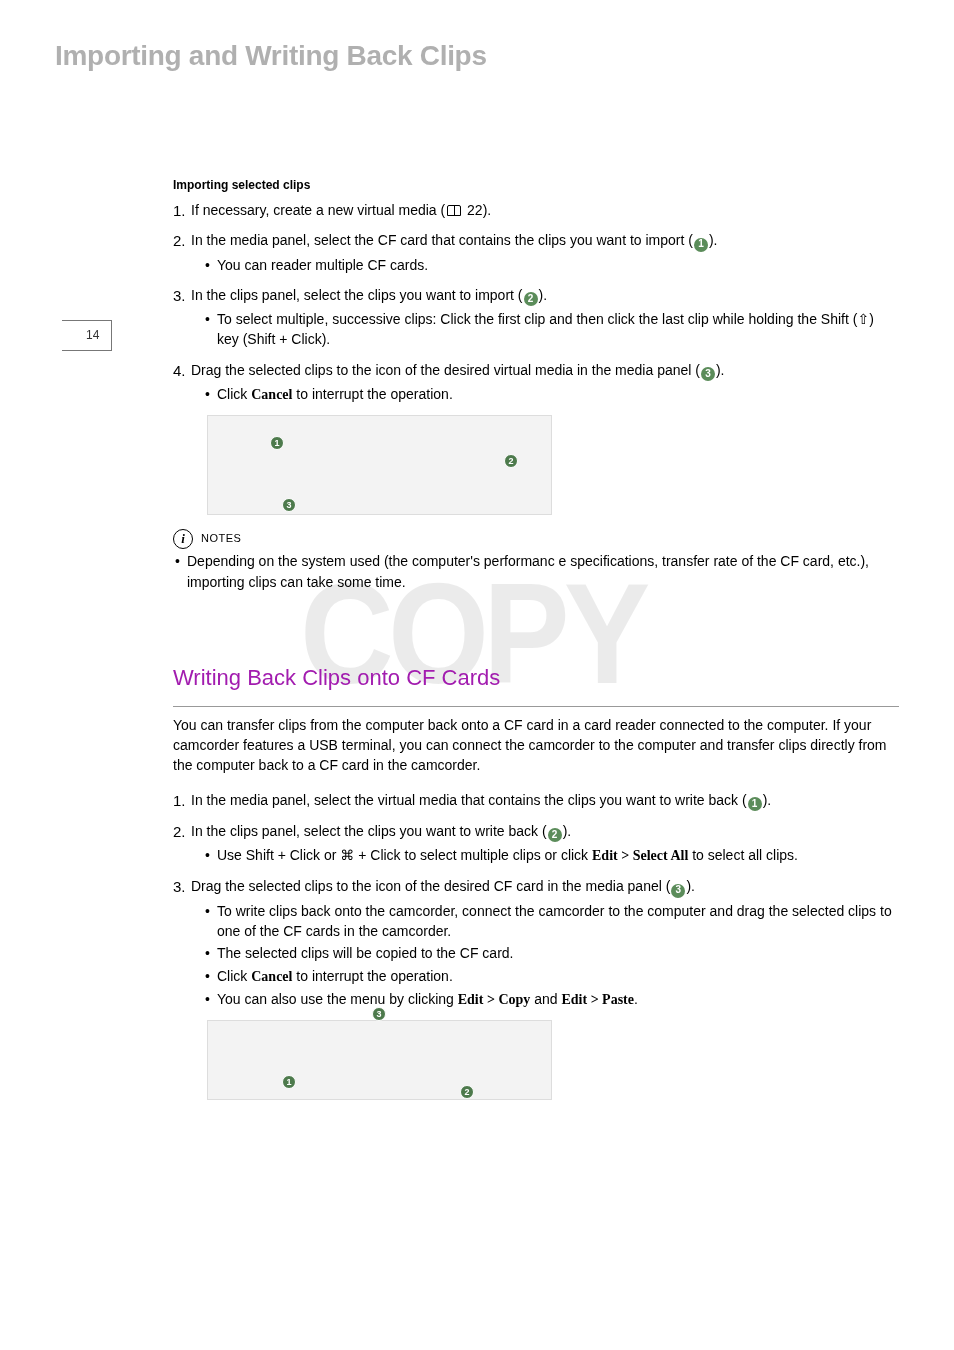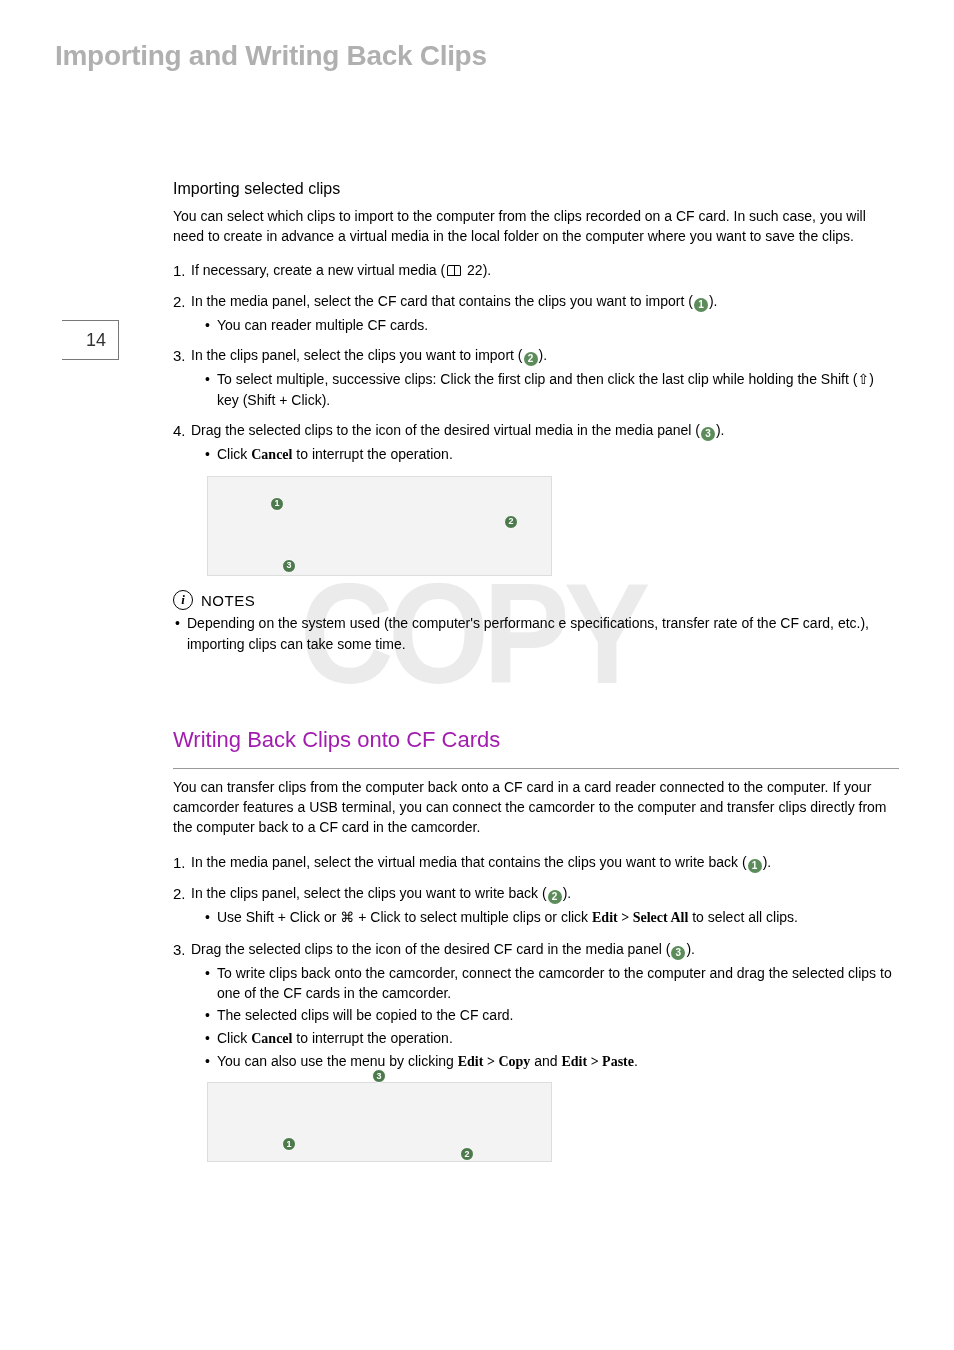"Importing selected clips" .section-heading { font-size: 16px -> 12px; font-weight: normal -> bold }
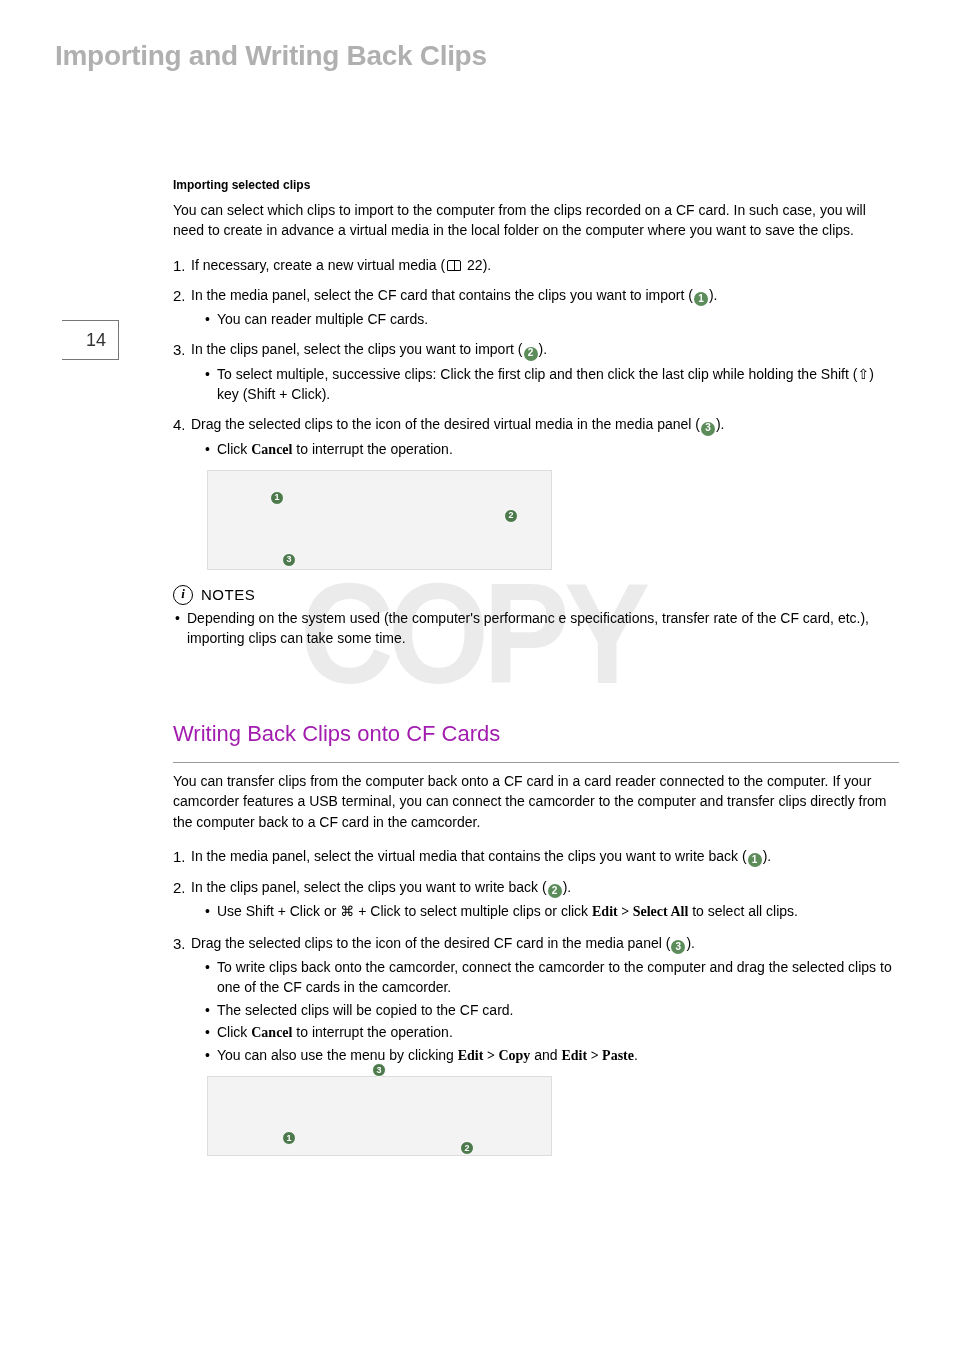"You can select which clips" p.intro { html: <p>You can select which clips to import to the computer from the clips recorded on a CF card. In such case, you will need to create in advance a virtual media in the local folder on the computer where you want to save the clips.</p> -> none }
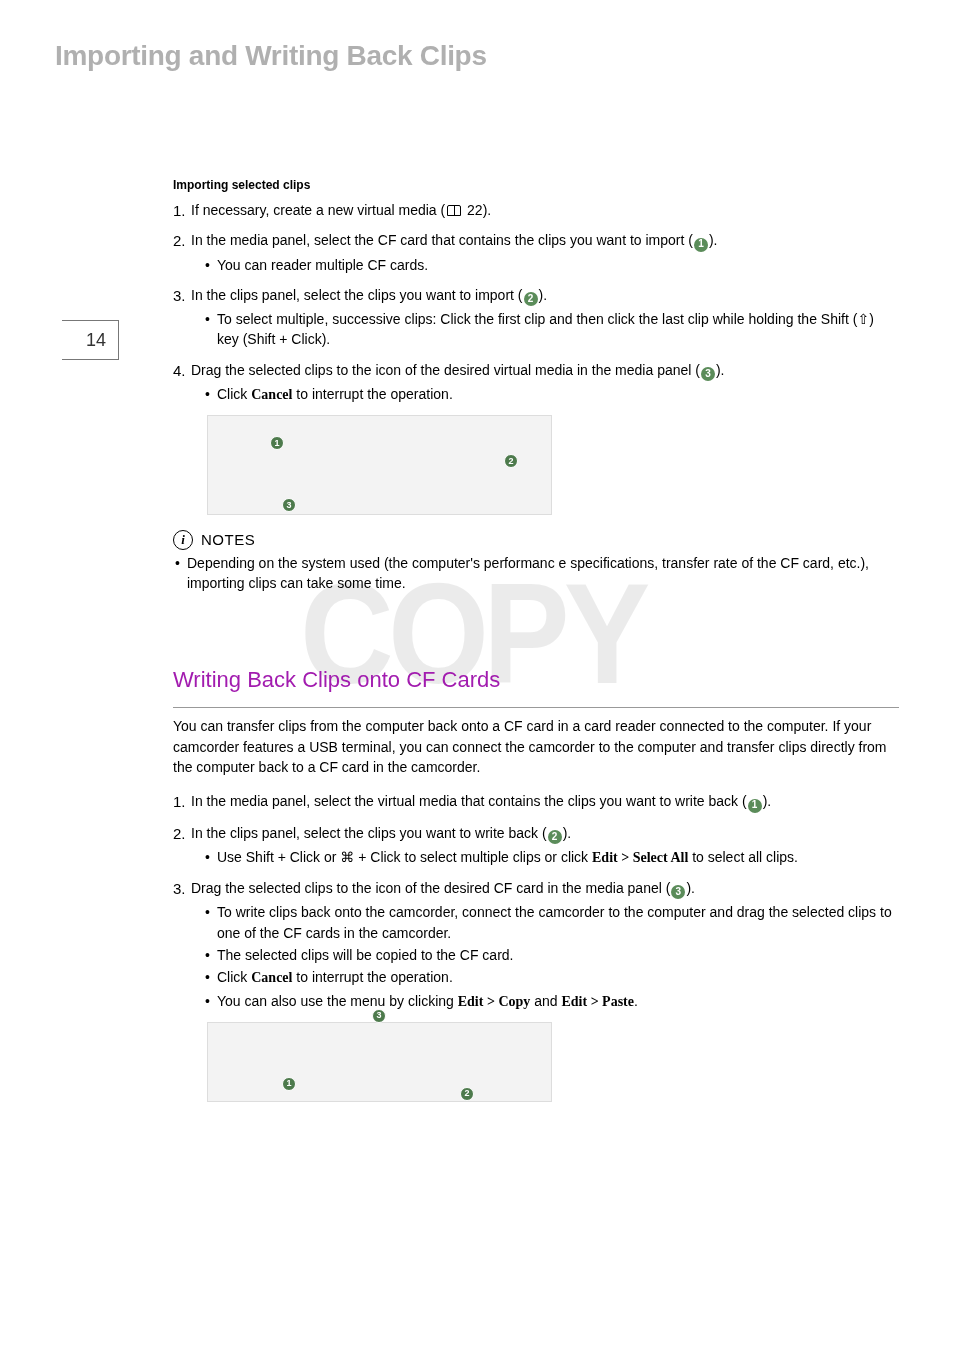"14" .page-num-box { font-size: 18px -> 12px }
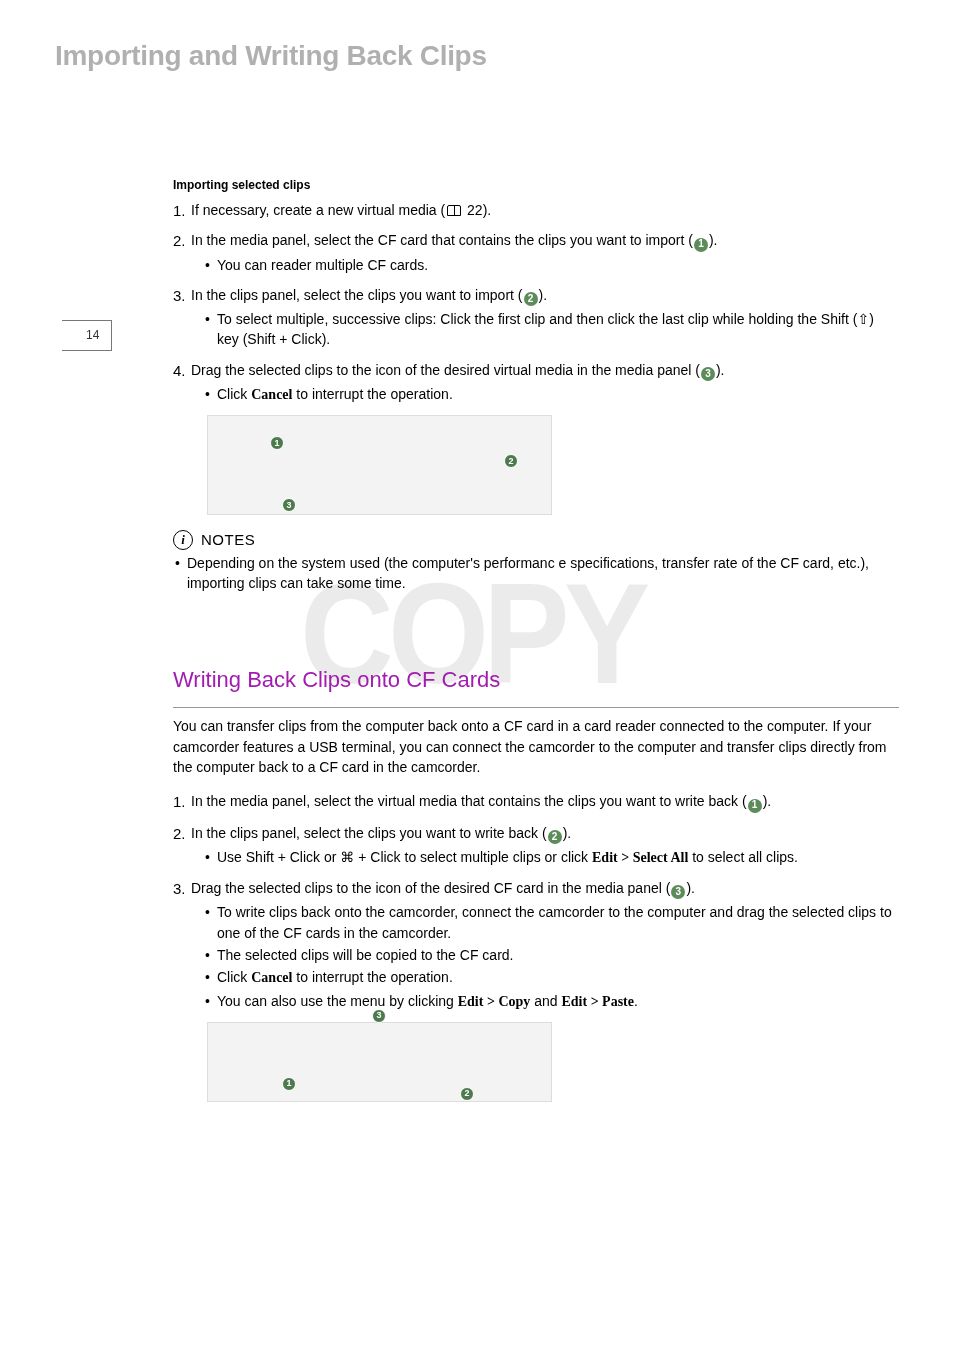"NOTES" .notes-label { font-size: 15px -> 11px }
